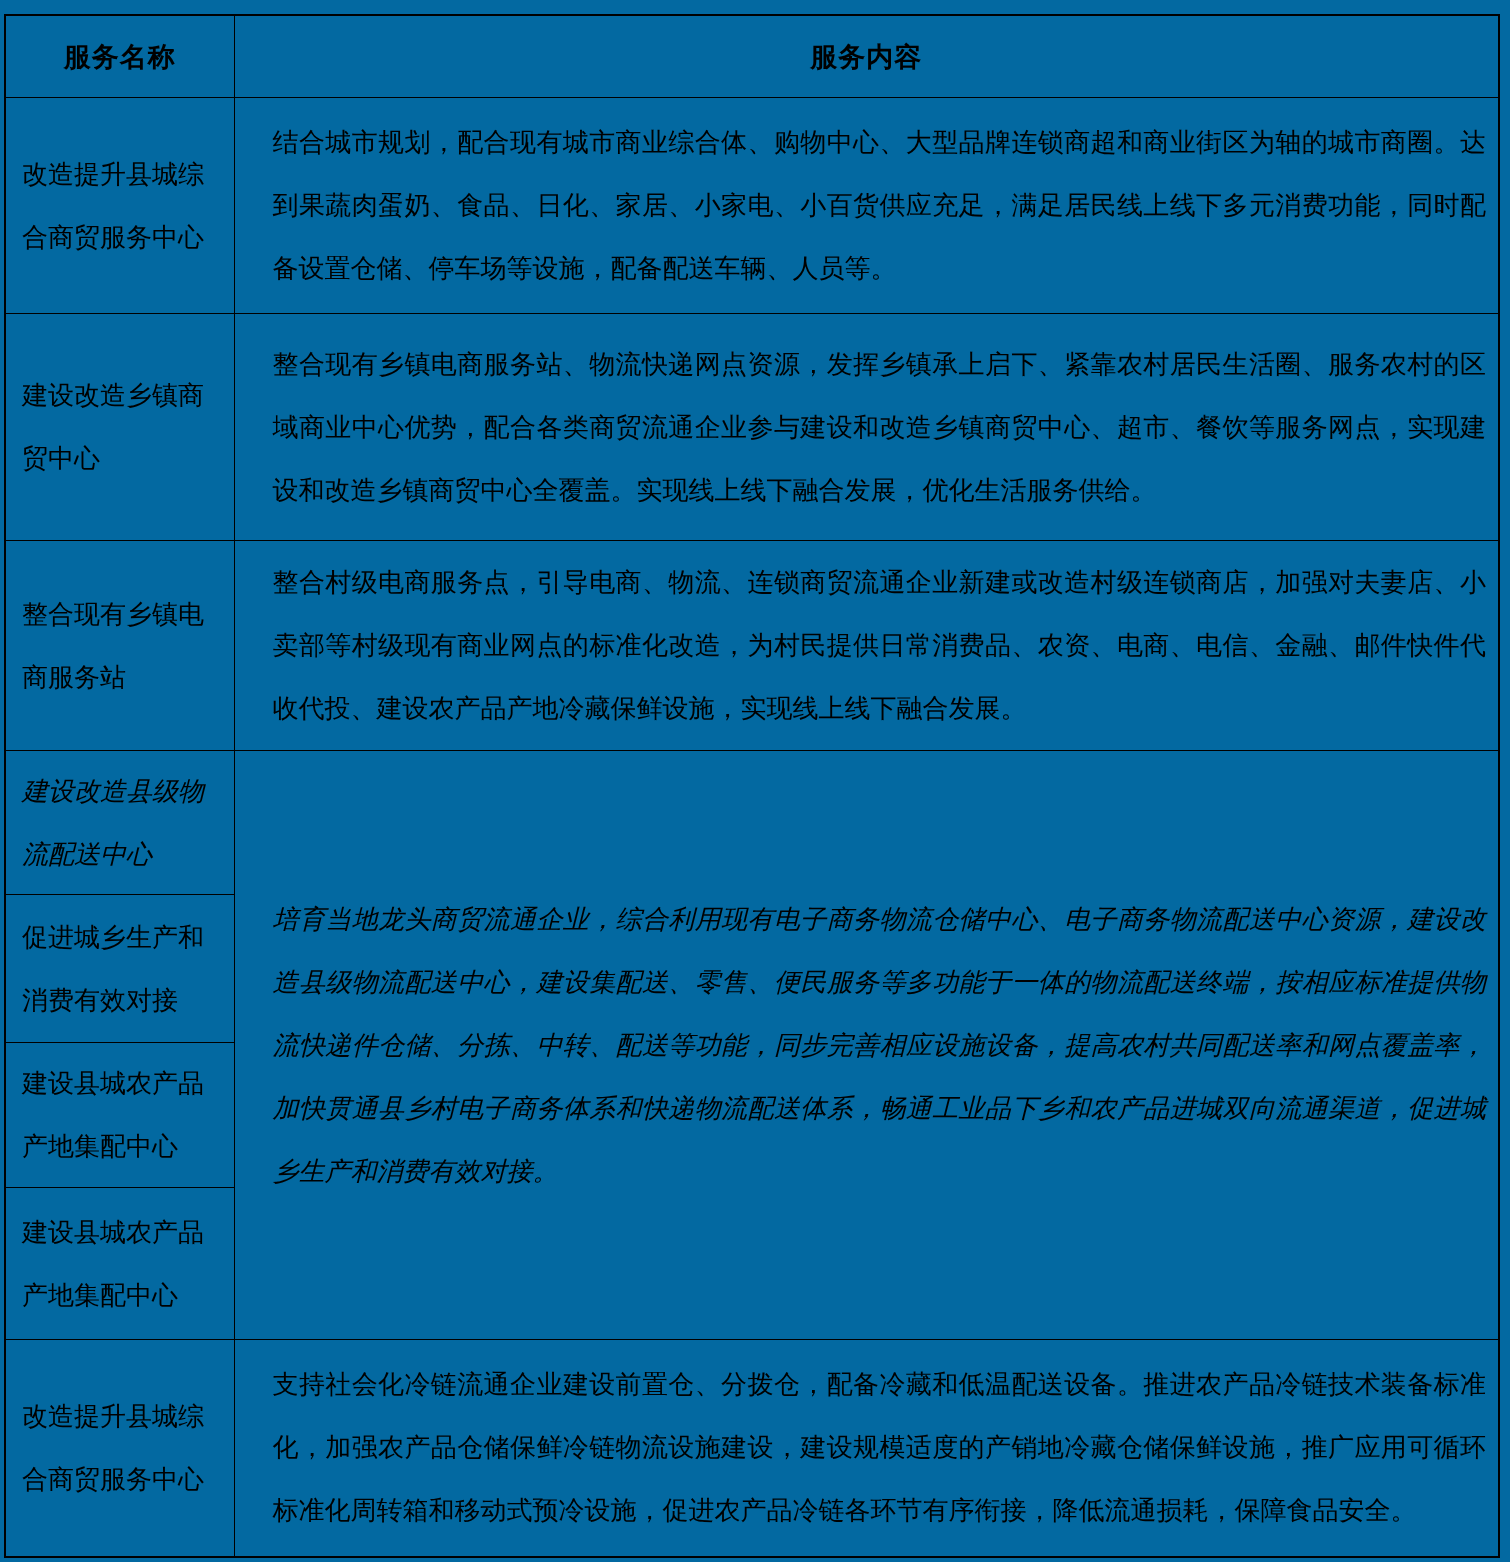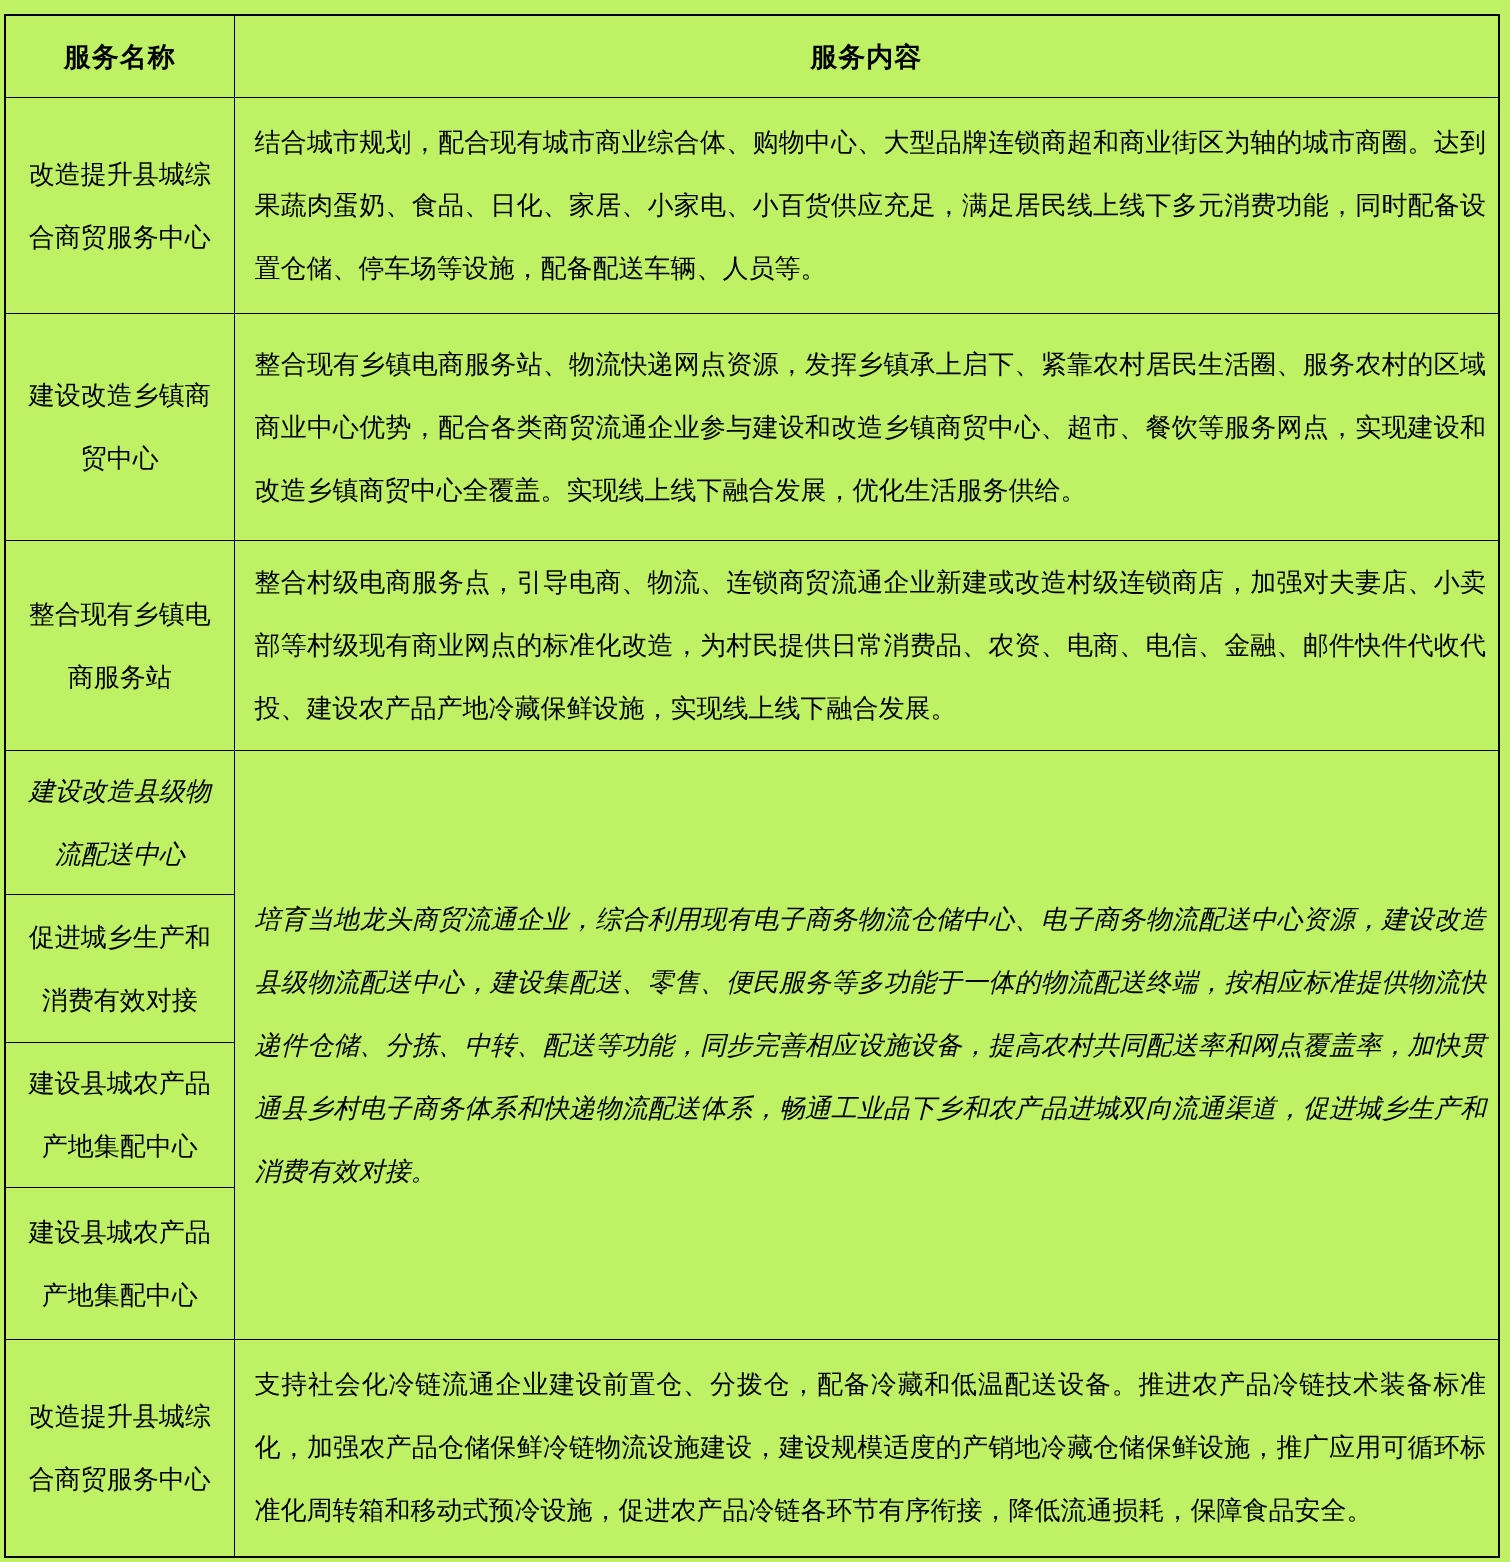"服务名称" .page { background: #bef264 -> #0369a1 }
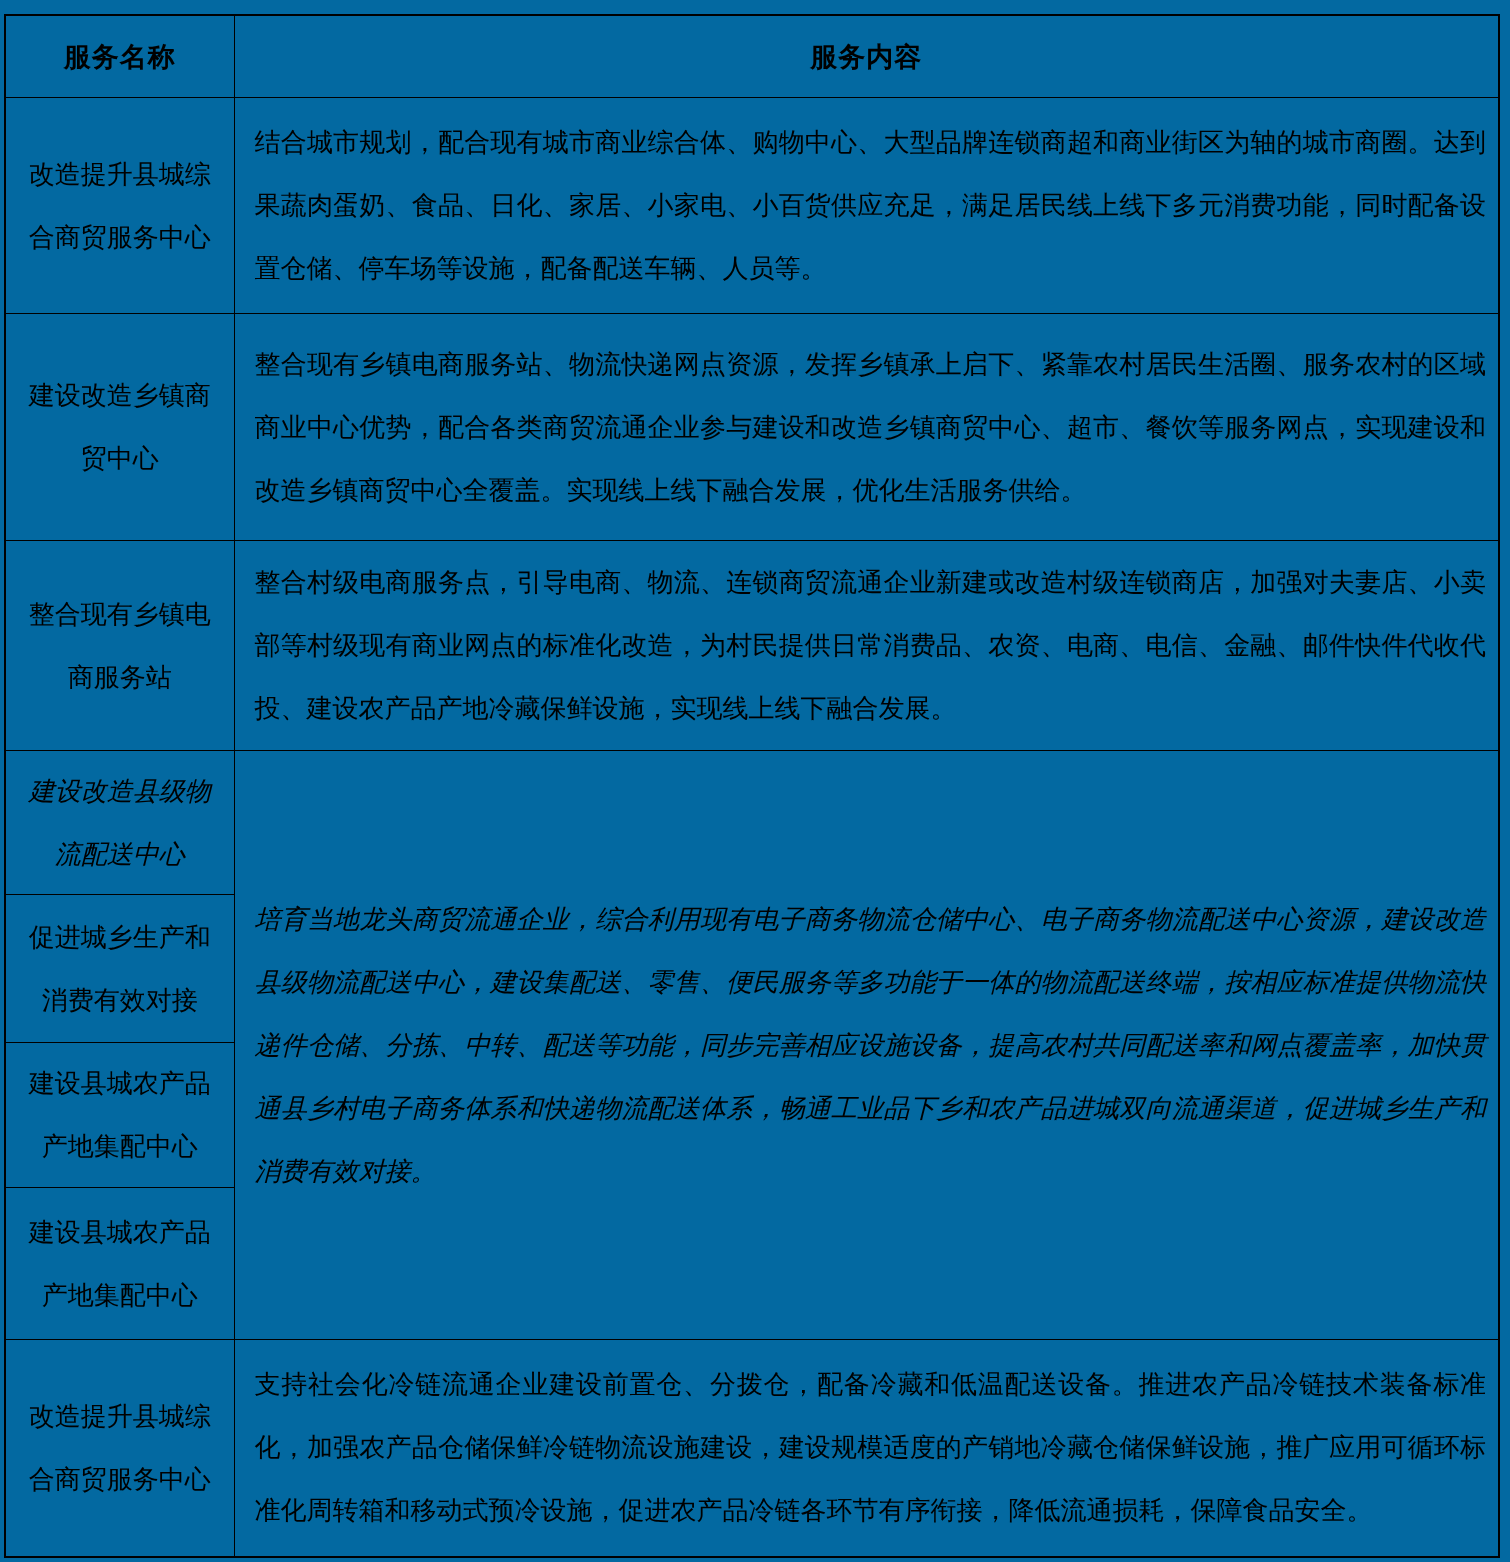"结合城市规划，配合现有城市商业综合体、购物中心、大型品牌连锁商超和商业街区为轴的" td.content { padding: 0 12px 0 20px -> 0 12px 0 38px }
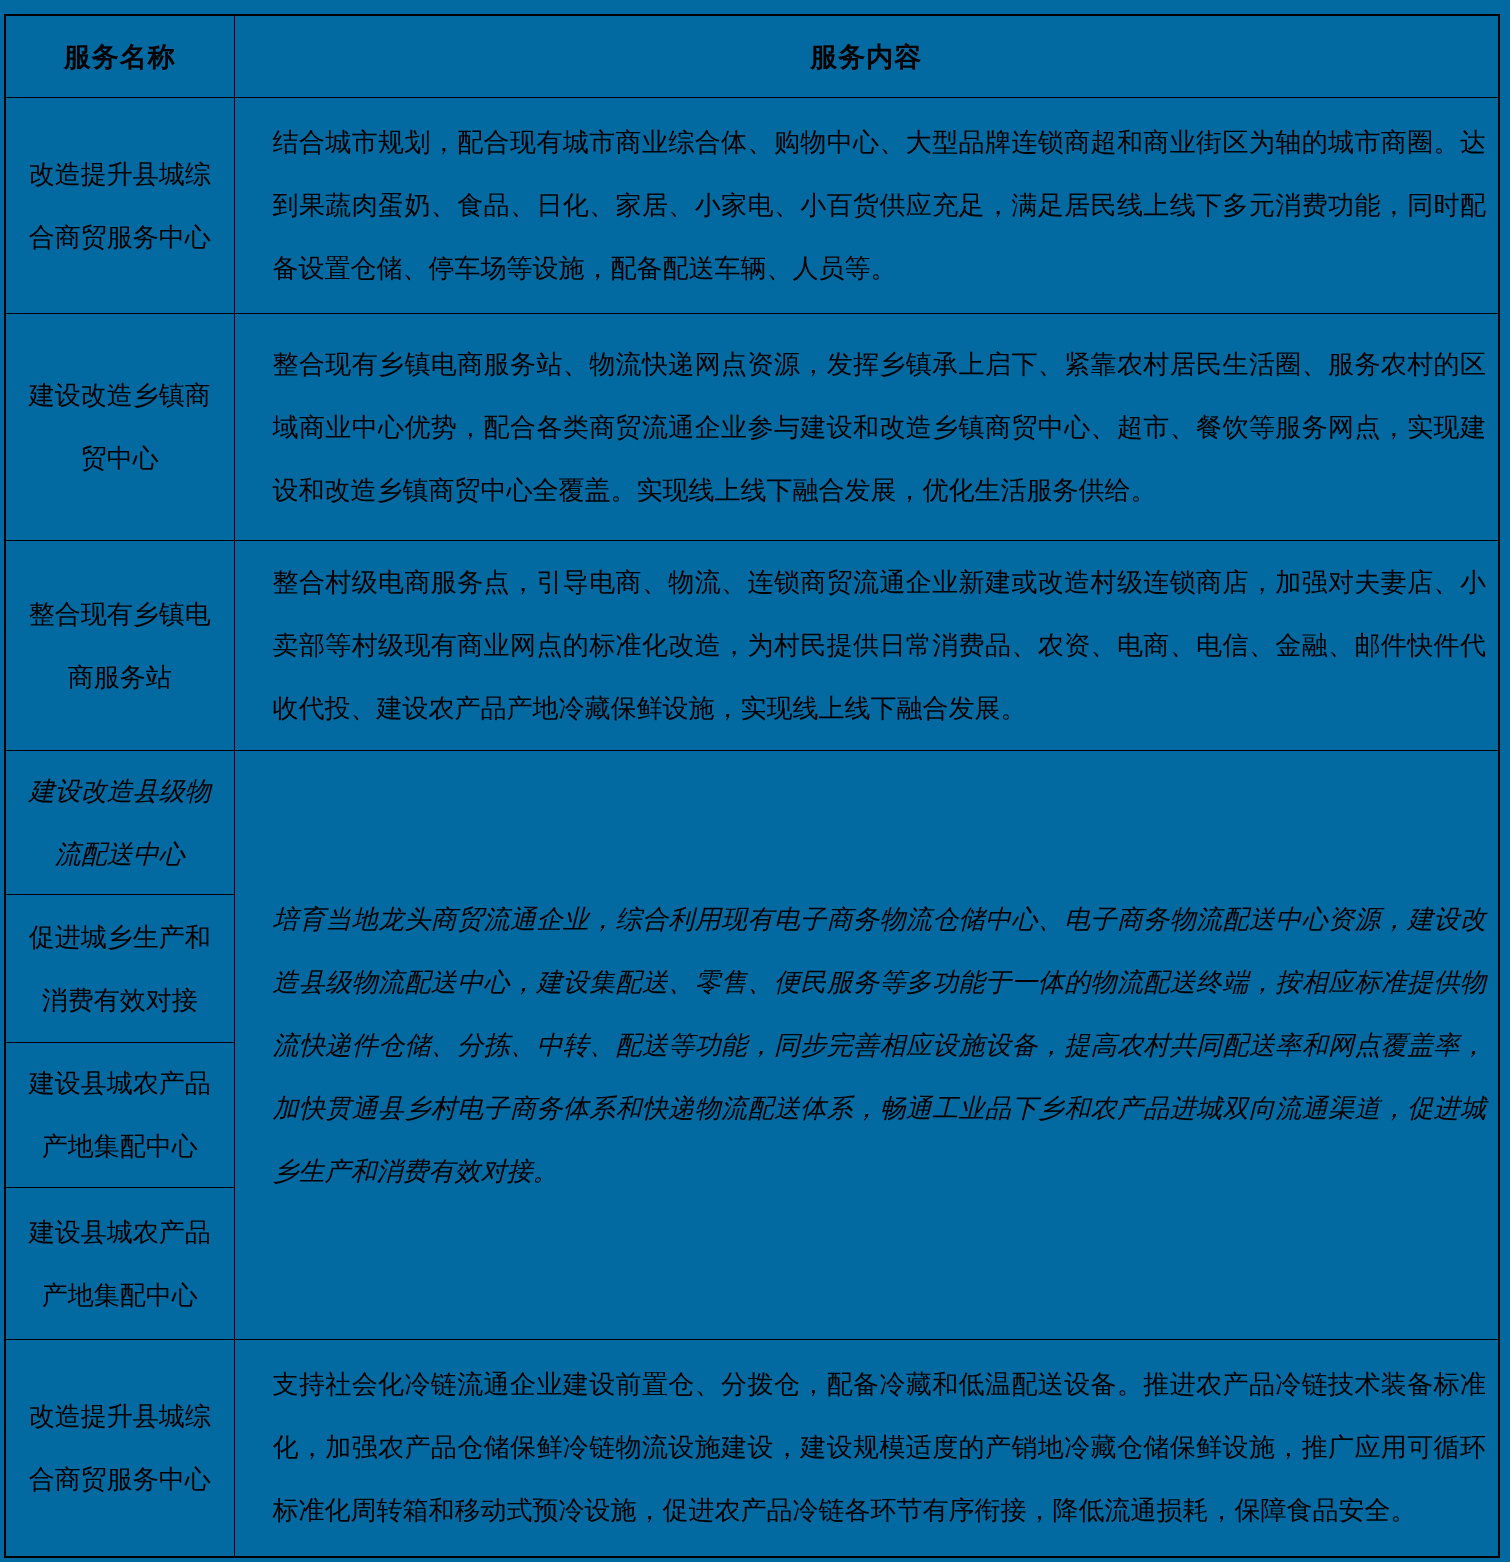"改造提升县城综合商贸服务中心" td.name { text-align: center -> left }
